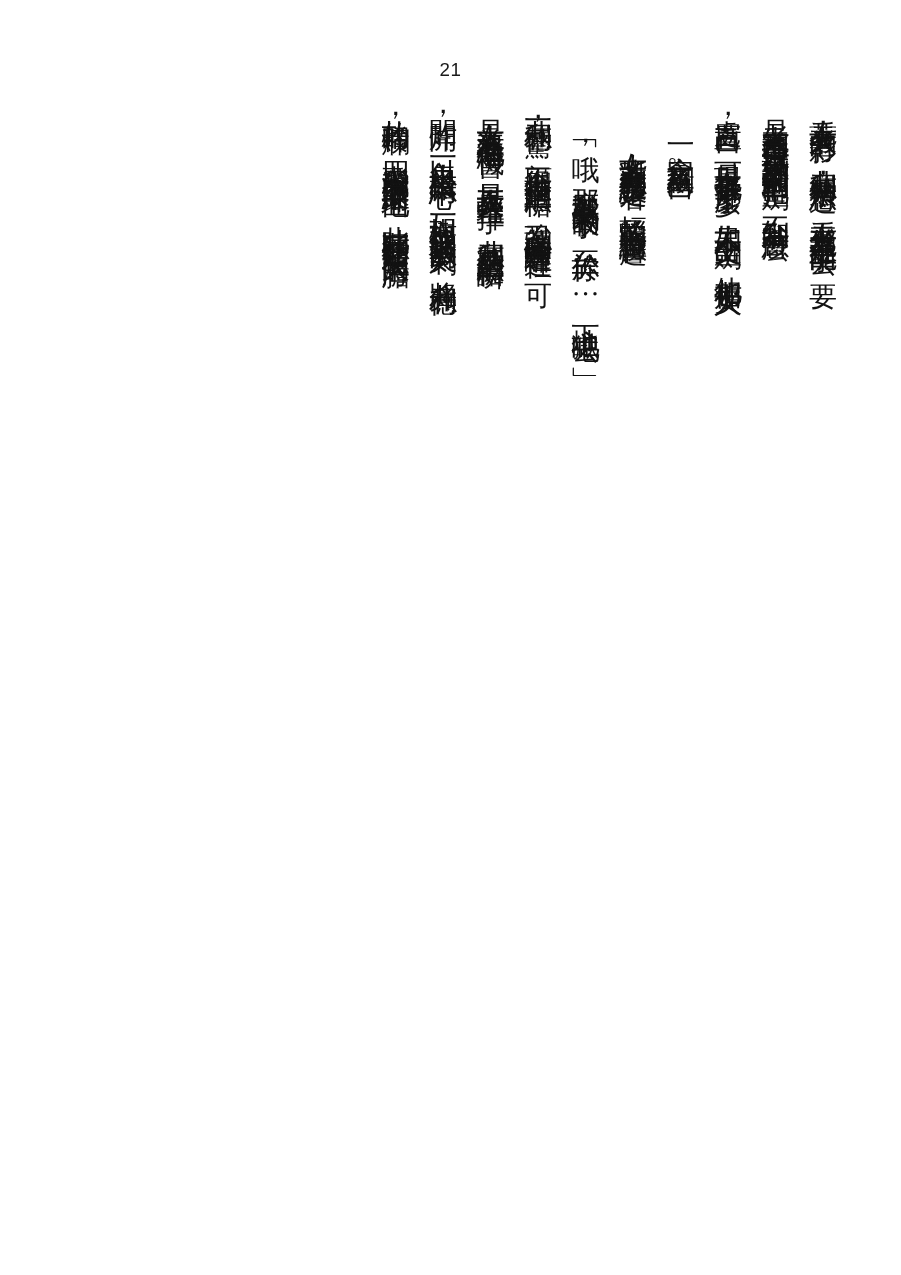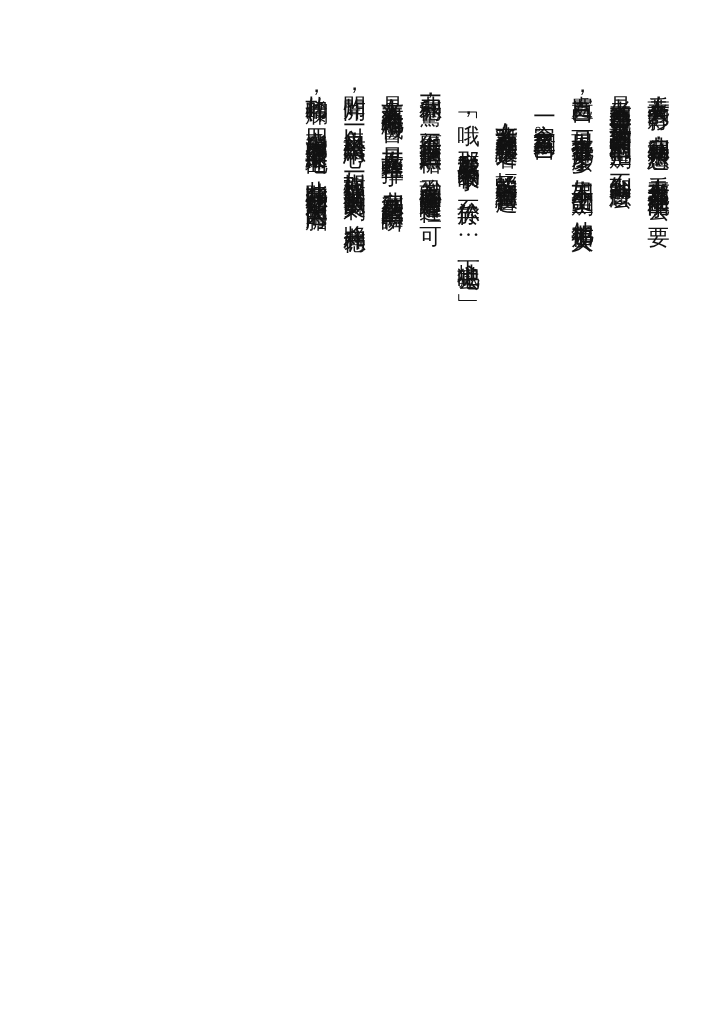"21" div.page-number { html: none -> <div>21</div> }
